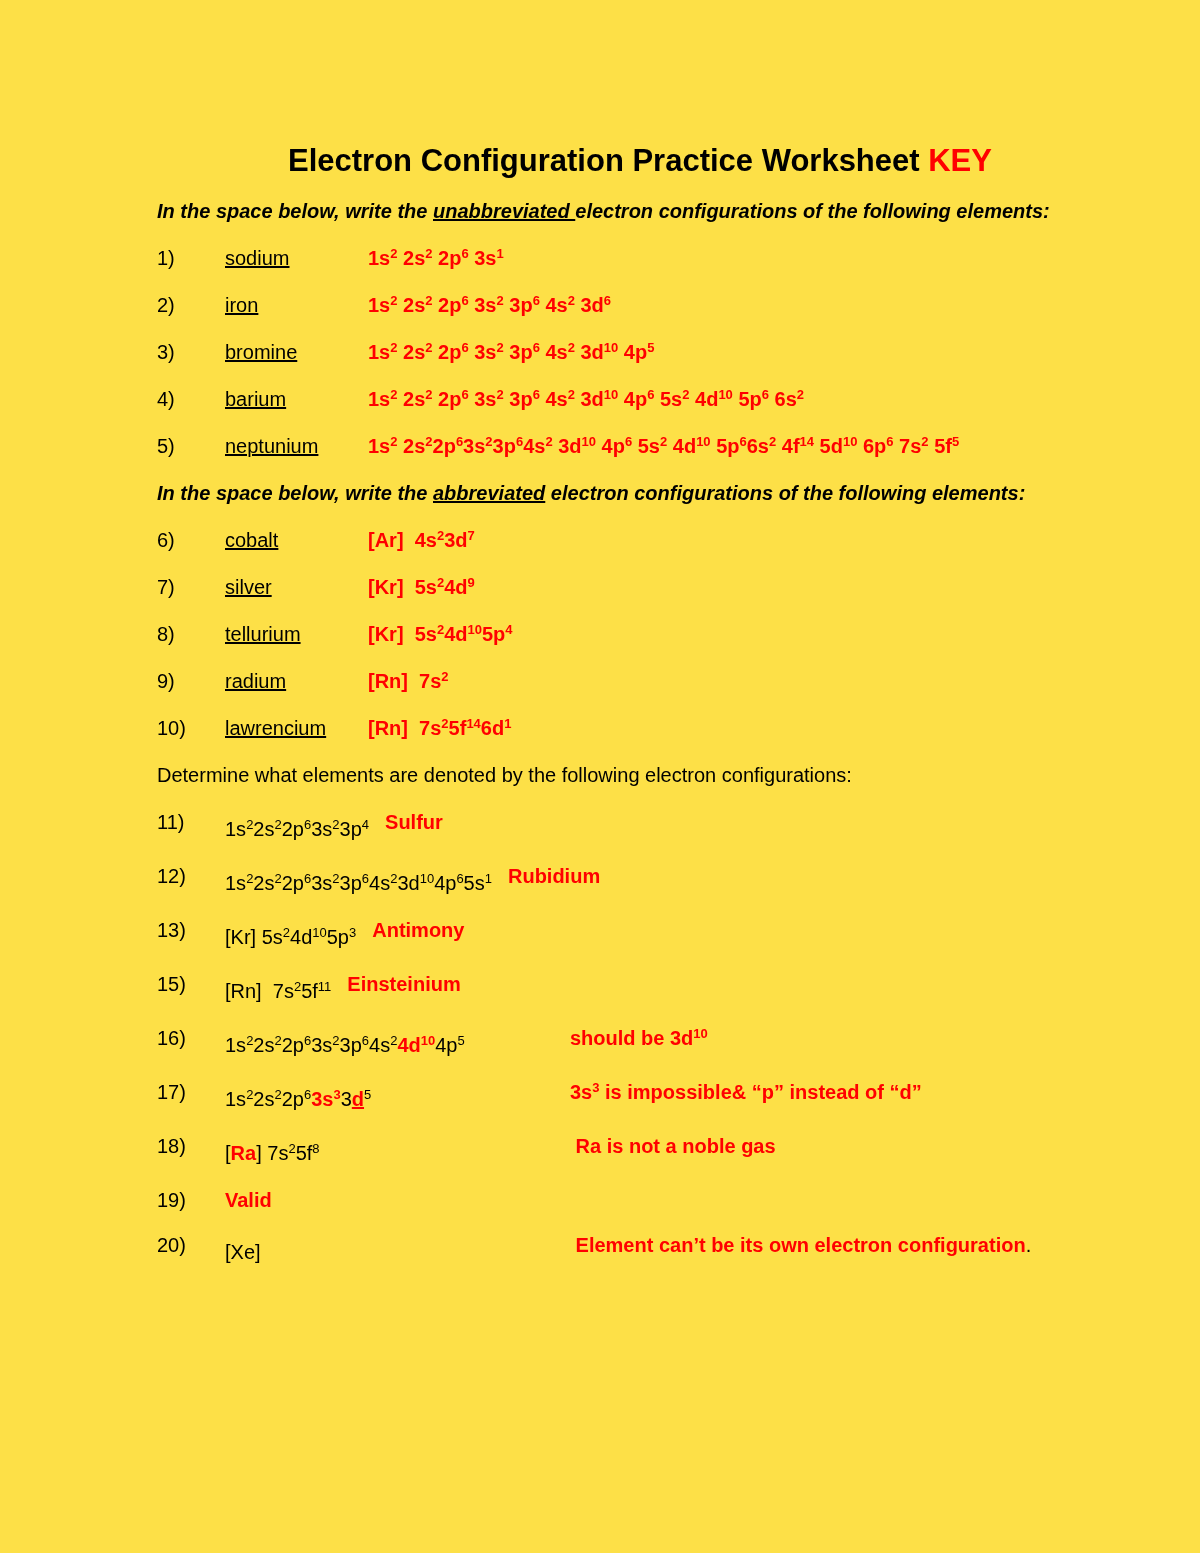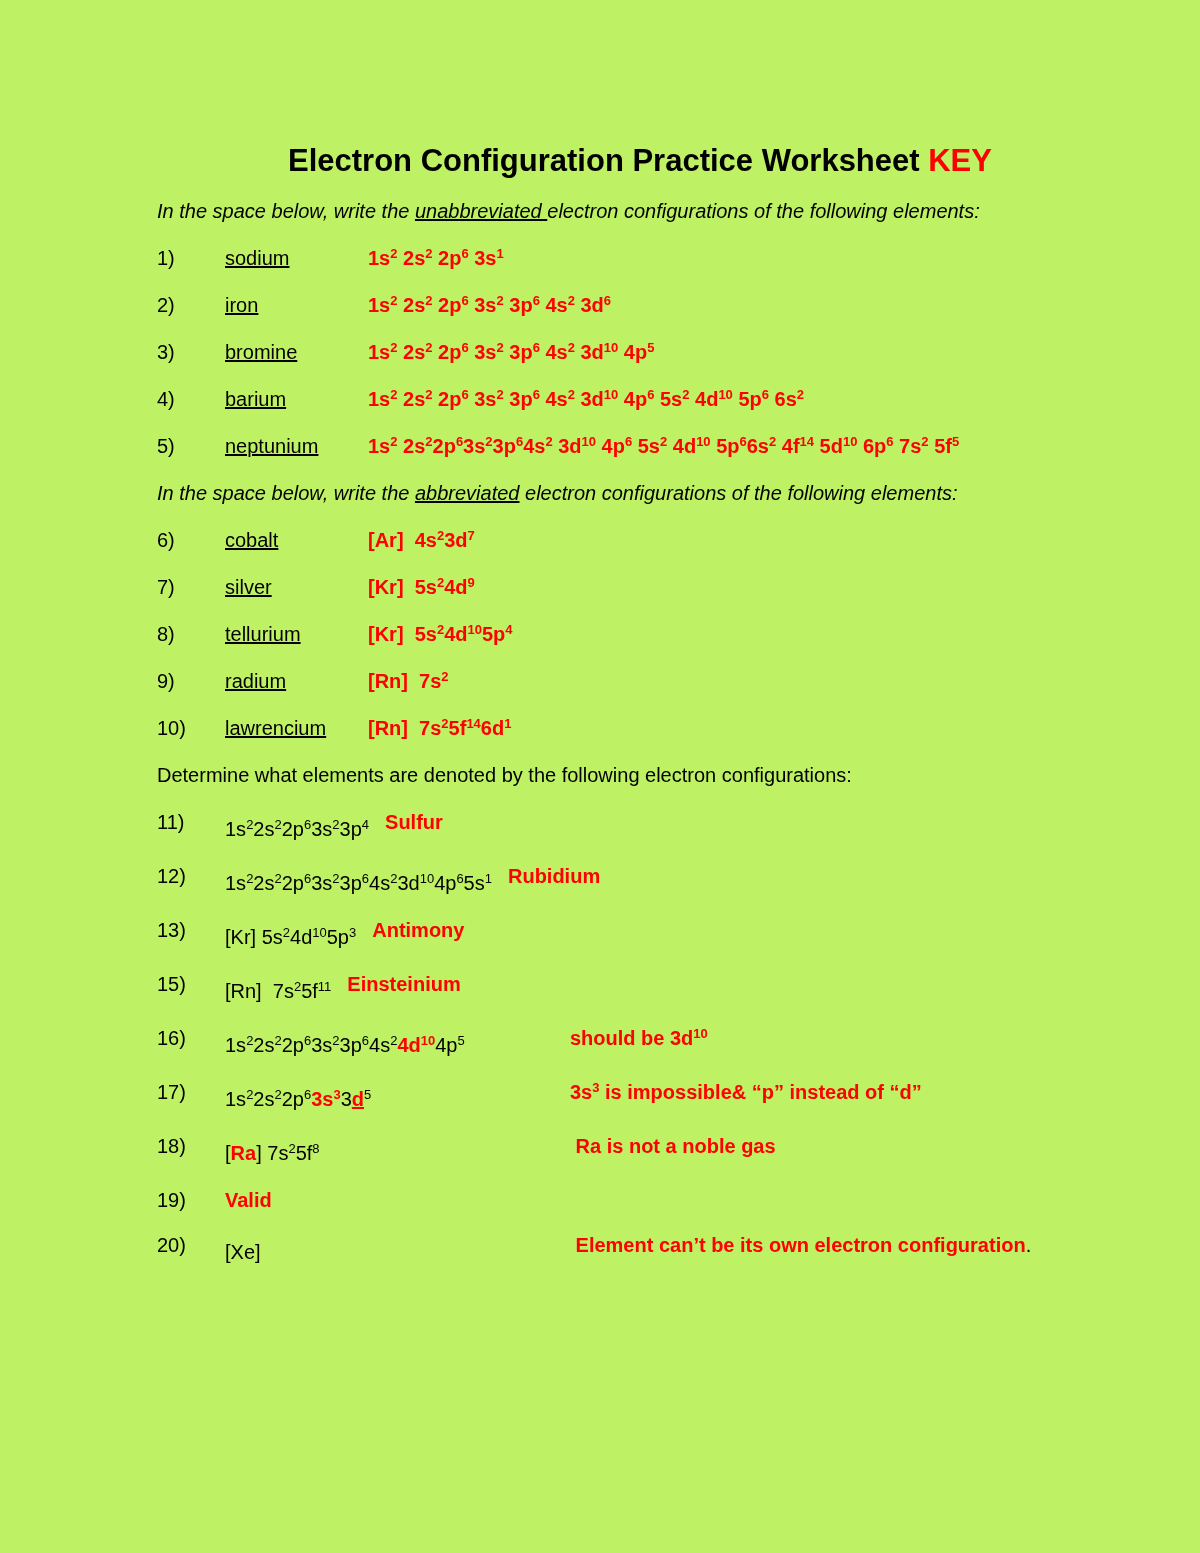"Electron Configuration Practice" .page { background: #bef264 -> #fde047 }
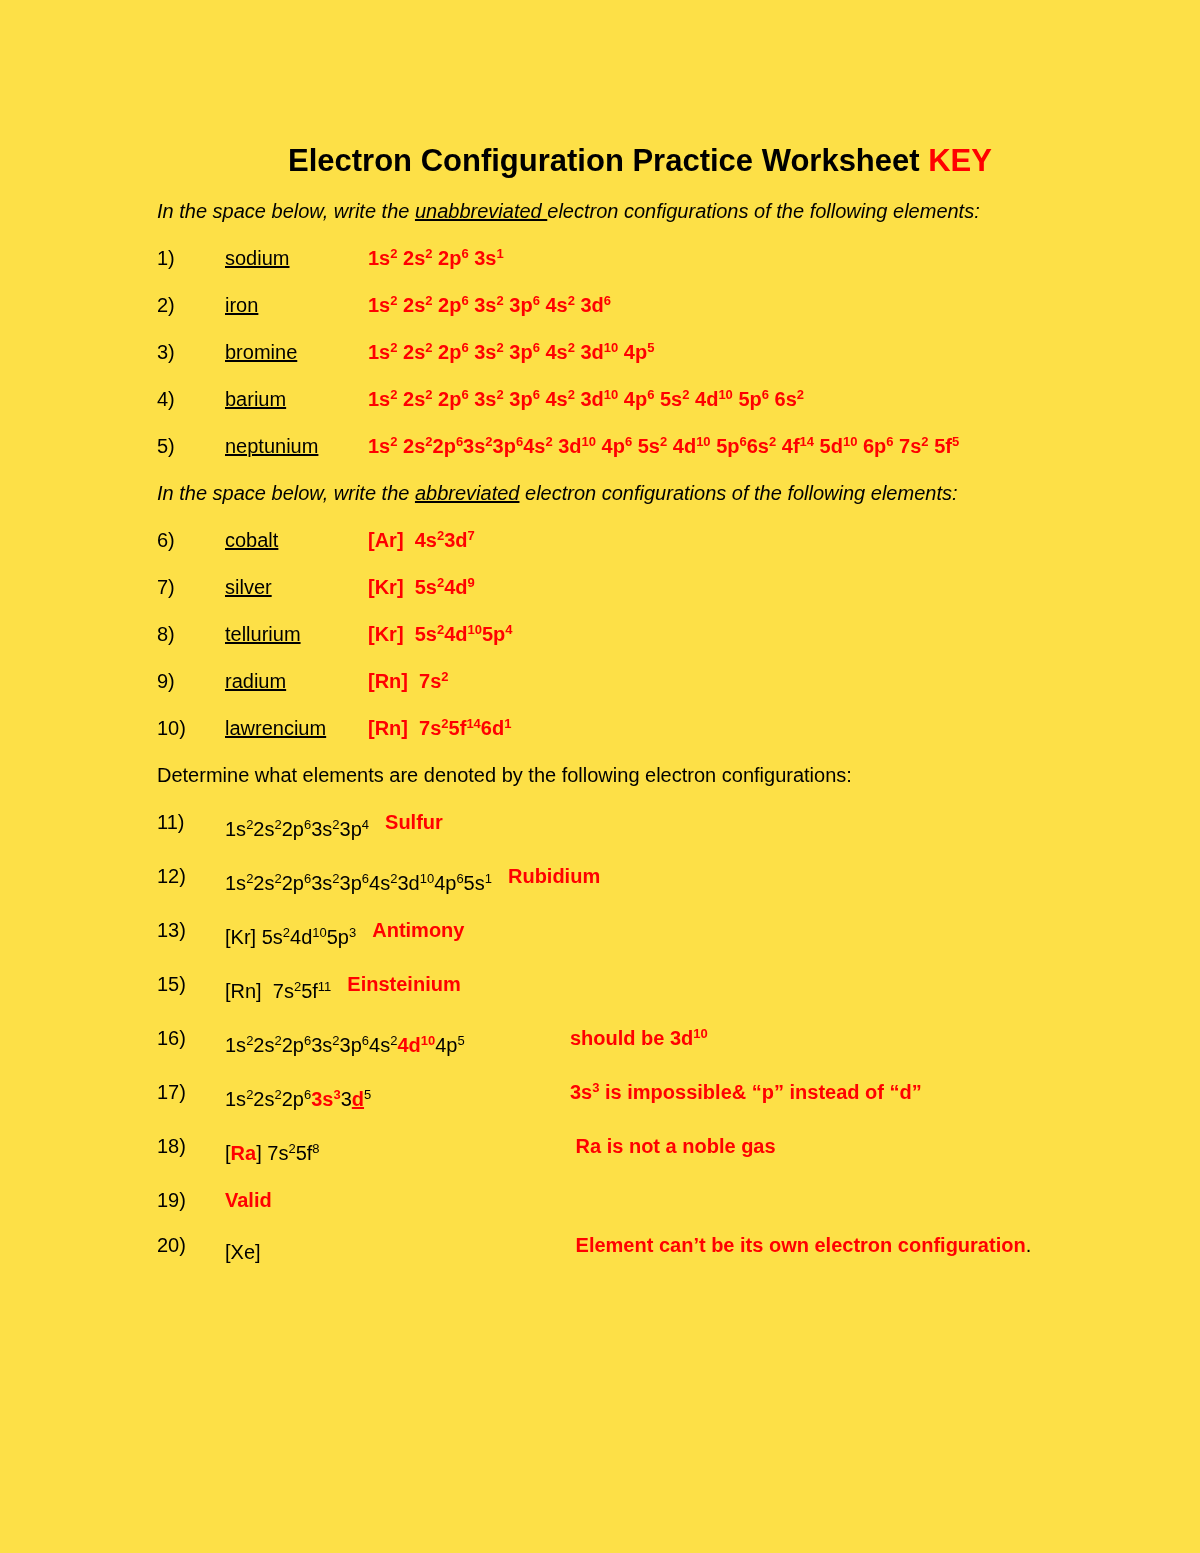"In the space below, write" .intro { font-weight: none -> bold }
